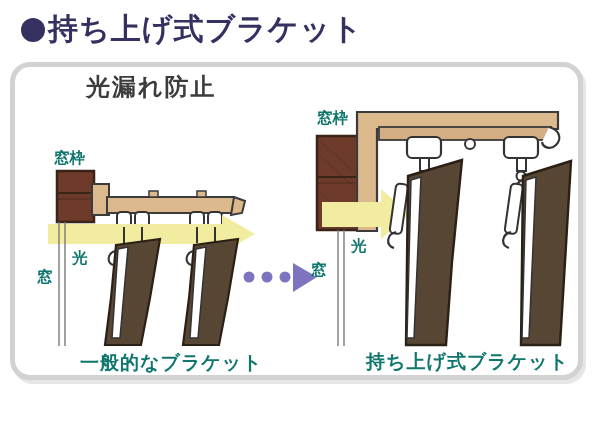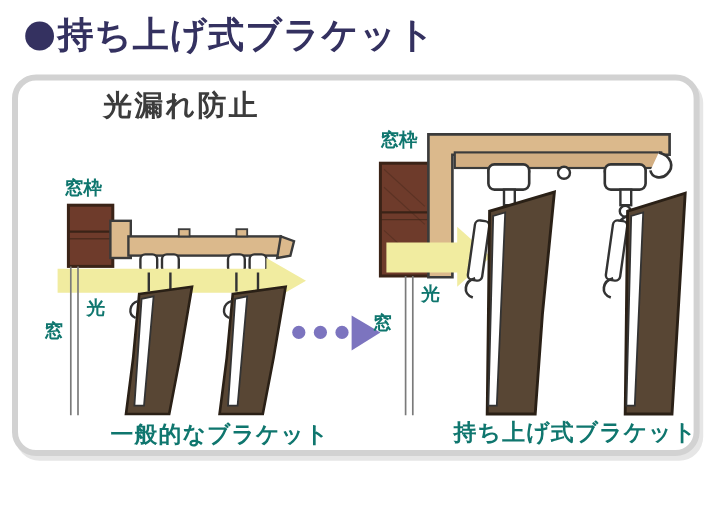"光漏れ防止" div.label { font-family: none -> Liberation Mono, monospace }
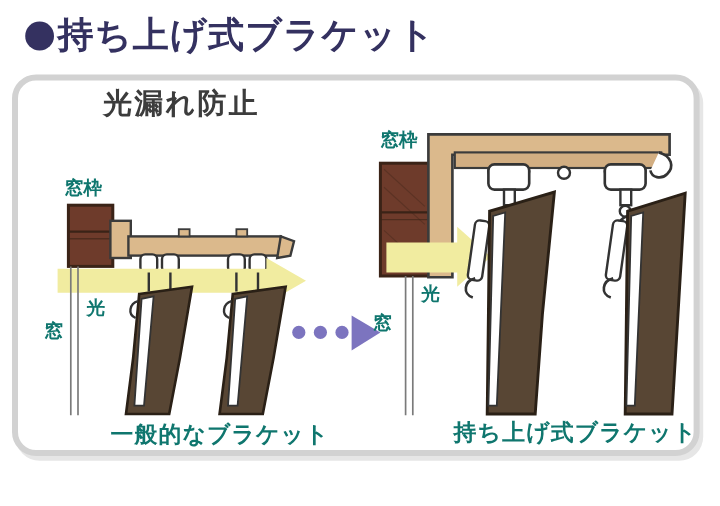"一般的なブラケット" .caption { margin-left: 12px -> none }
